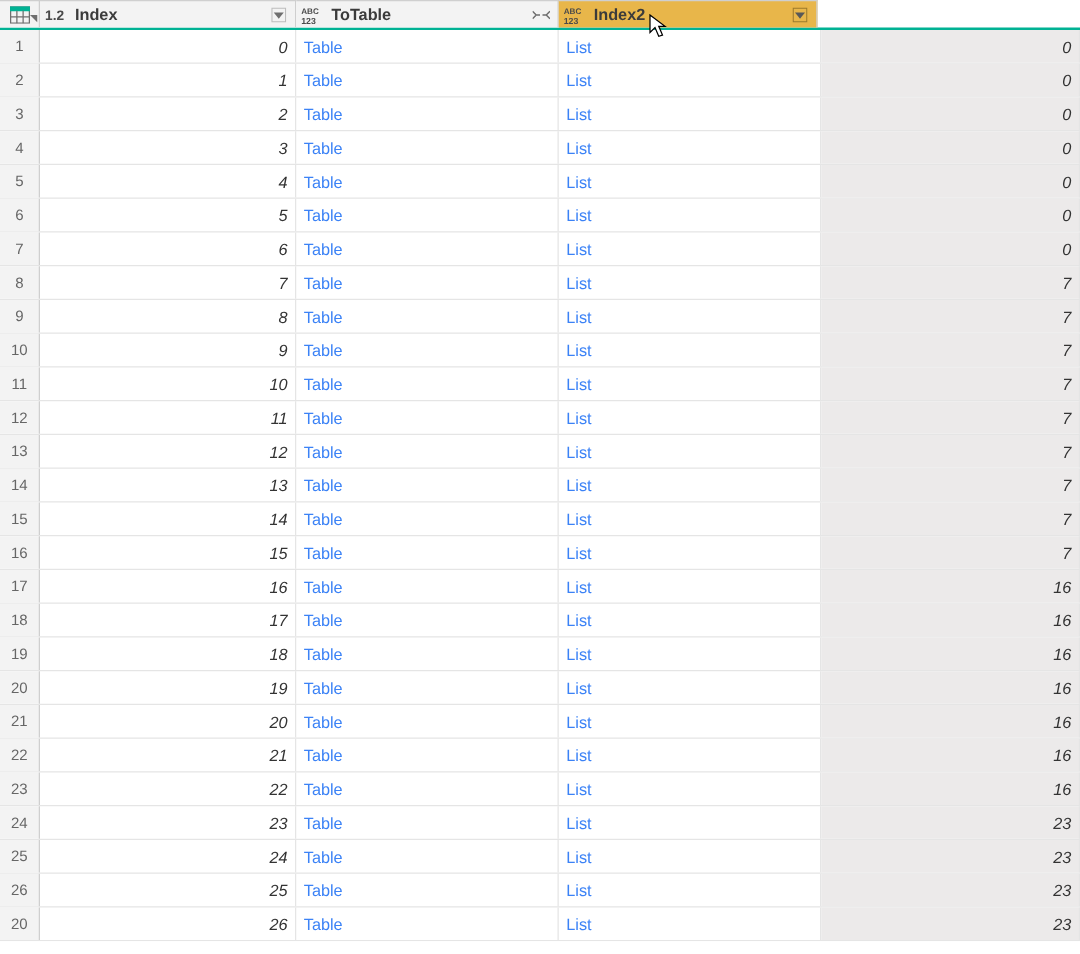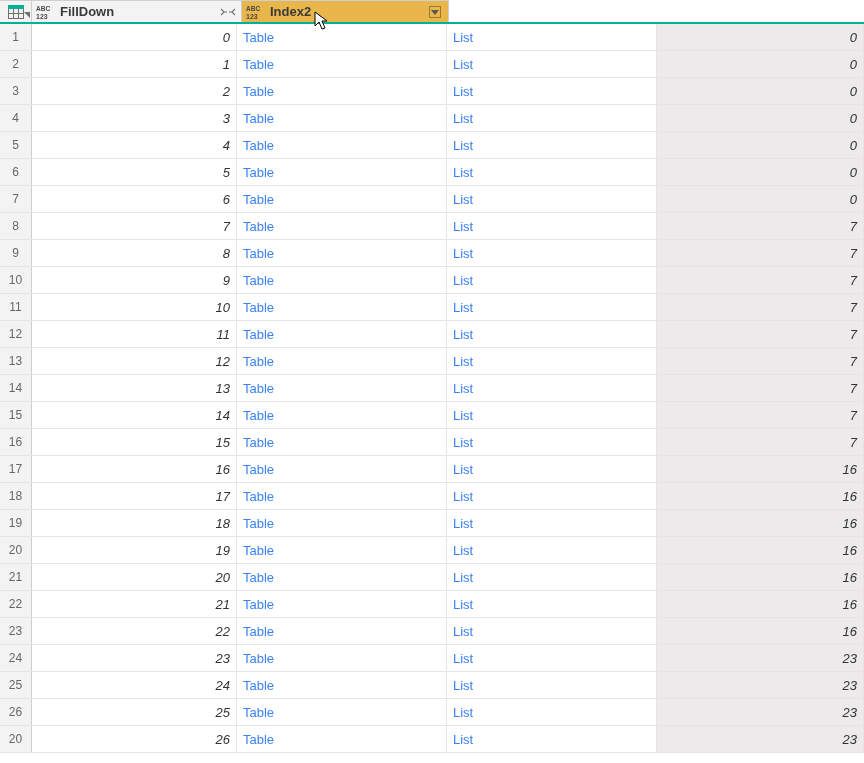"1.2" div.hdr { html: none -> <div> <span> <svg> <text>1.2</text> </svg> </span> <span>Index</span> <span> <svg> <path></path> <rect></rect> </svg> </span> </div> }
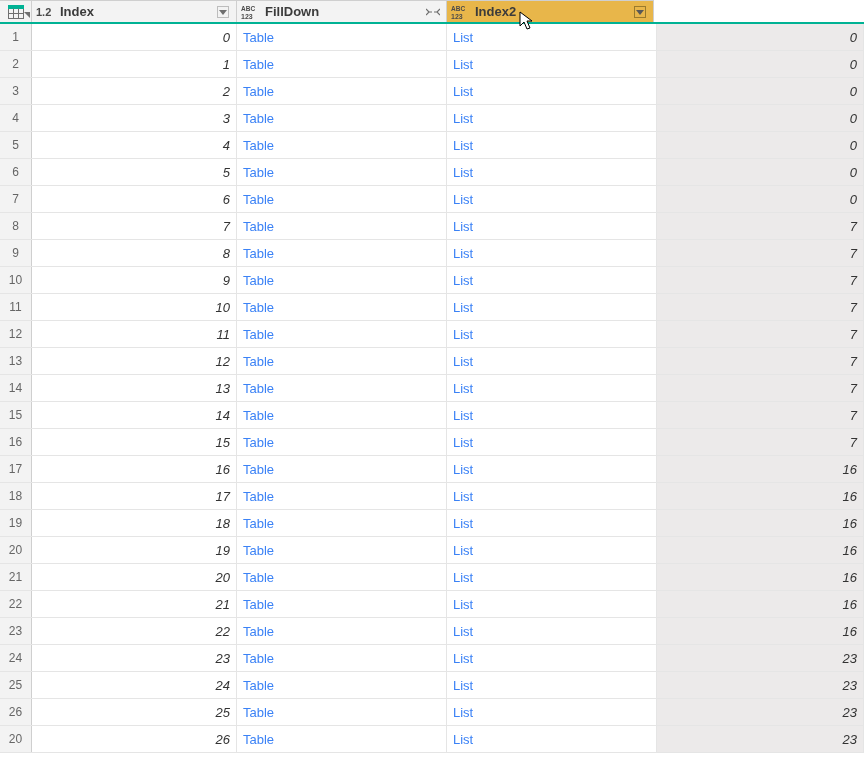"FillDown" span.label { text: FillDown -> ToTable }
